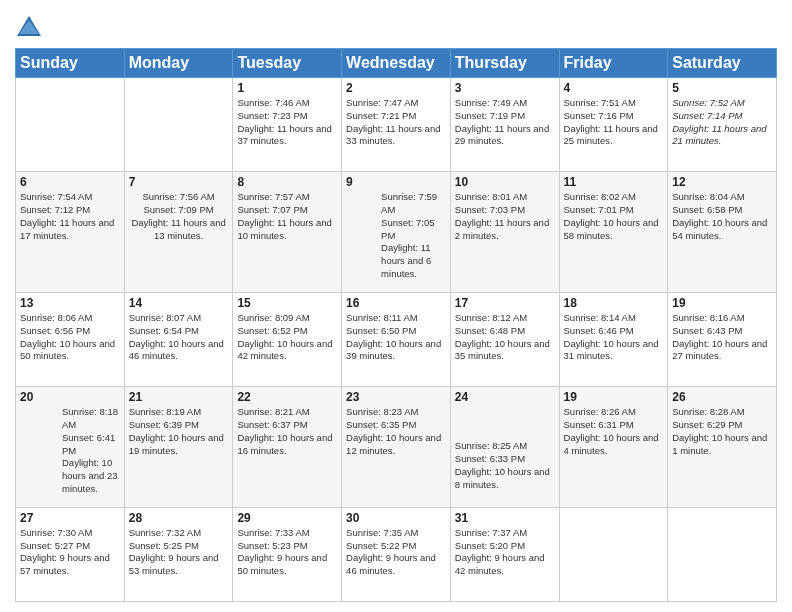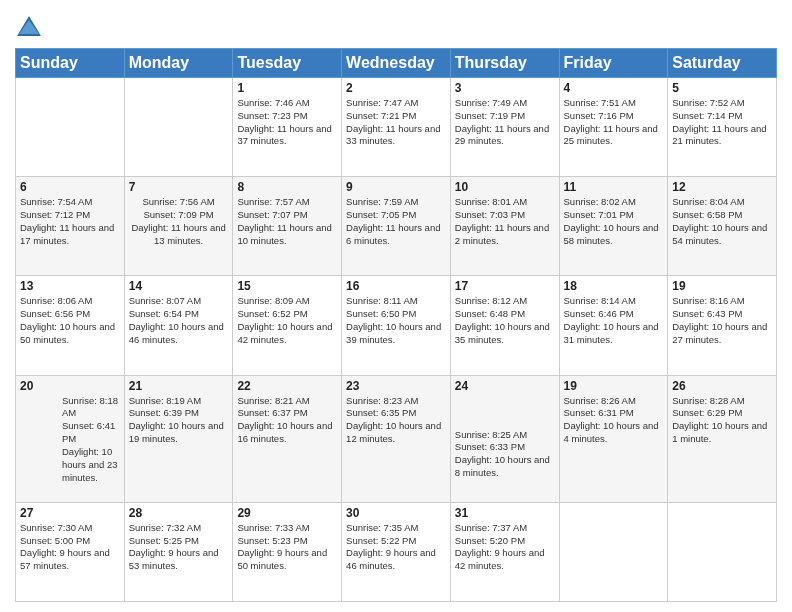"Sunrise: 7:52 AM" div.day-detail { font-style: none -> italic }
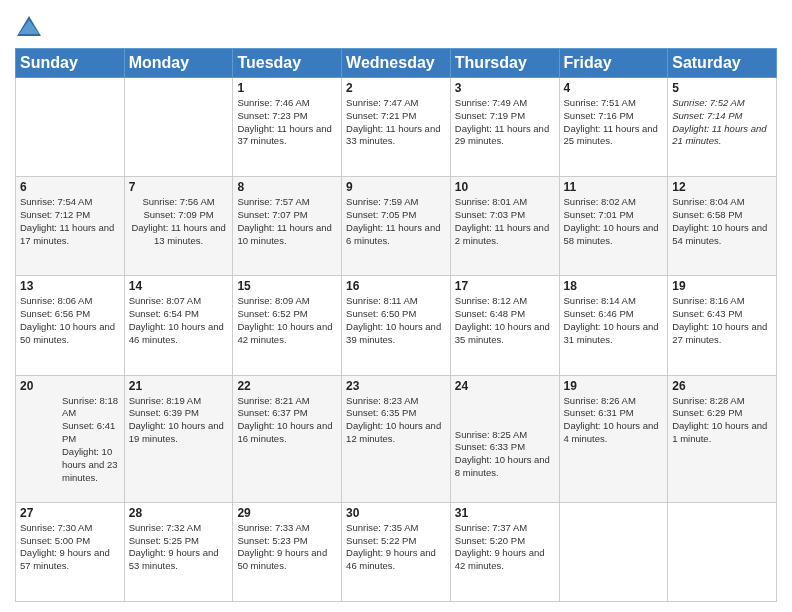"Sunrise: 7:59 AM" div.day-detail { margin-left: none -> 35px }
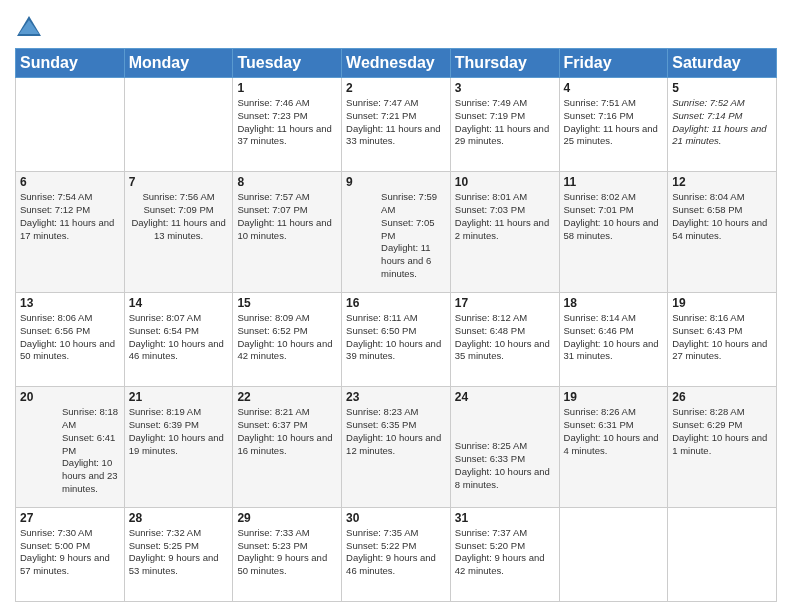"Sunrise: 7:30 AM" div.day-detail { text: 5:00 -> 5:27 }
